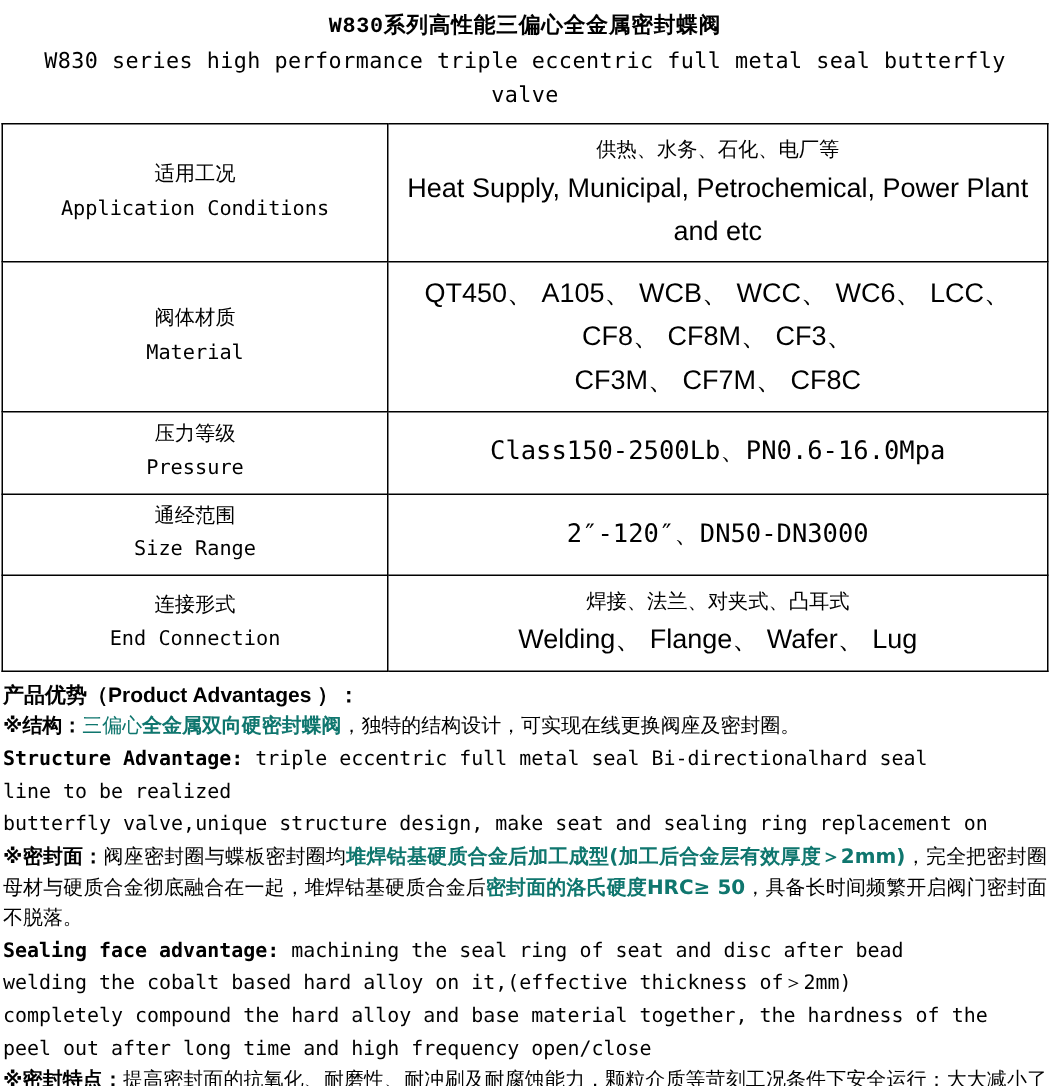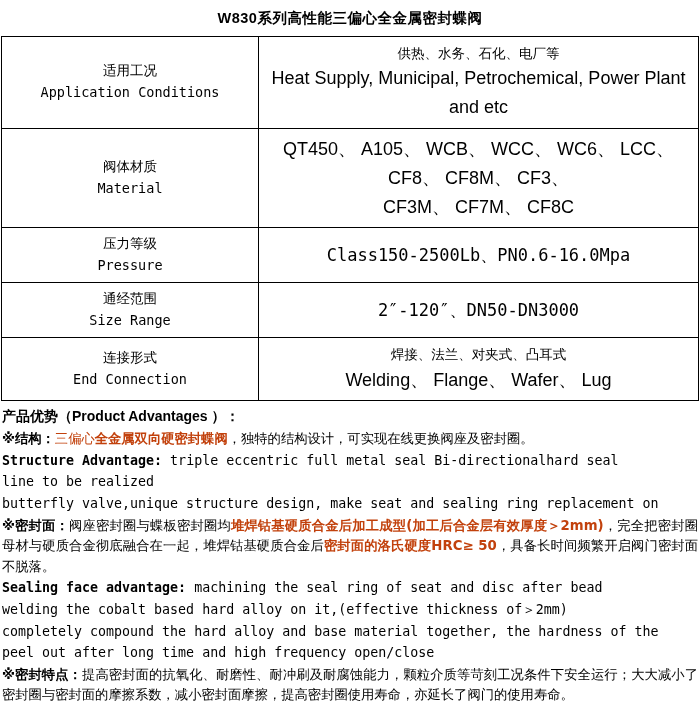"W830系列高性能三偏心全金属密封蝶阀" .title-cn { font-family: Liberation Sans, sans-serif -> Liberation Mono, monospace }
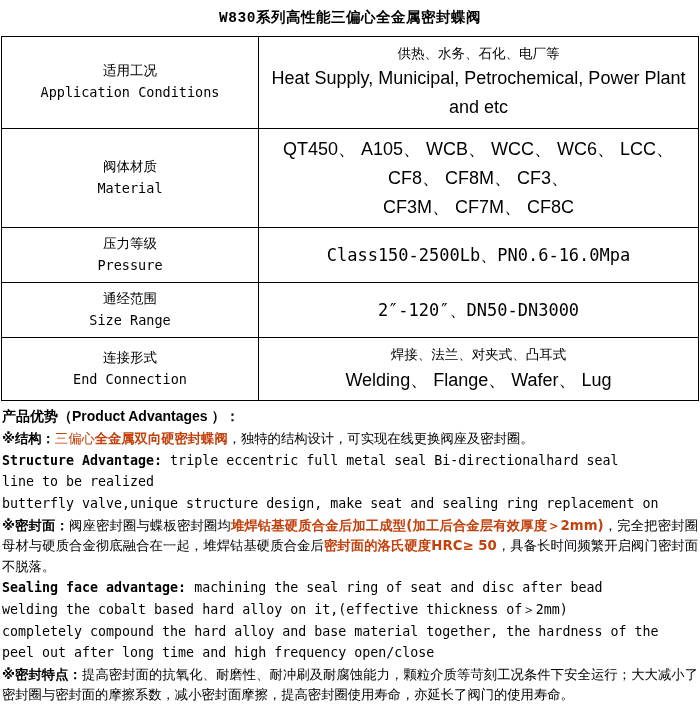"W830 series high performance triple" div.title-en { html: none -> <div>W830 series high performance triple eccentric full metal seal butterfly valve</div> }
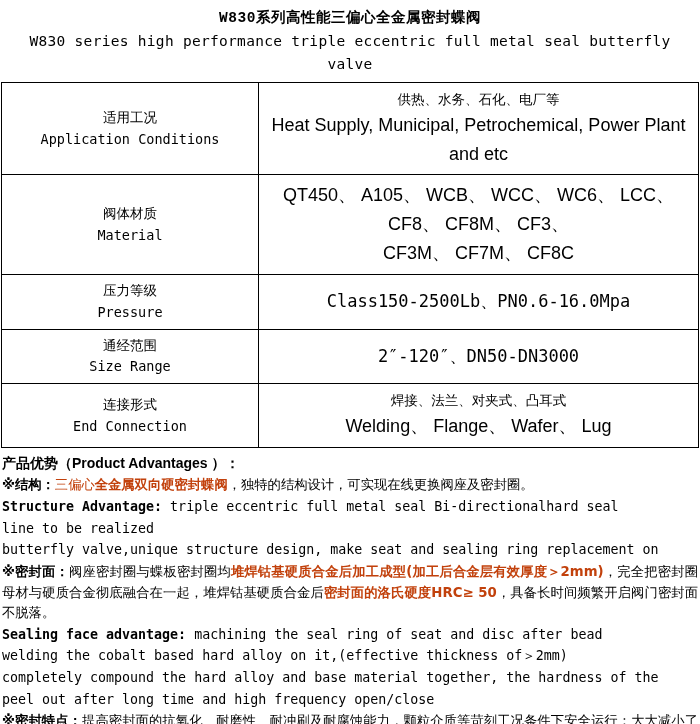"适用工况" .lbl-cn { font-family: Liberation Sans, sans-serif -> Liberation Mono, monospace }
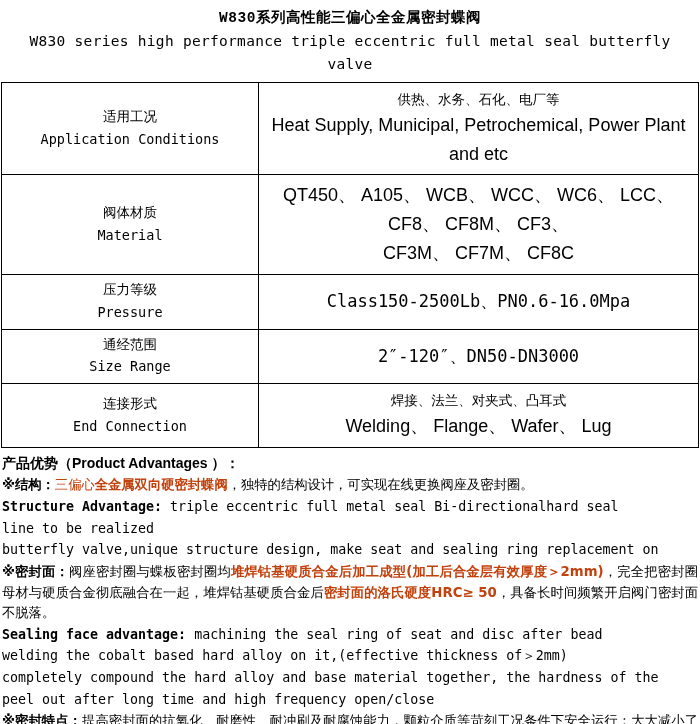"三偏心" .red { color: #c2410c -> #0f766e }
